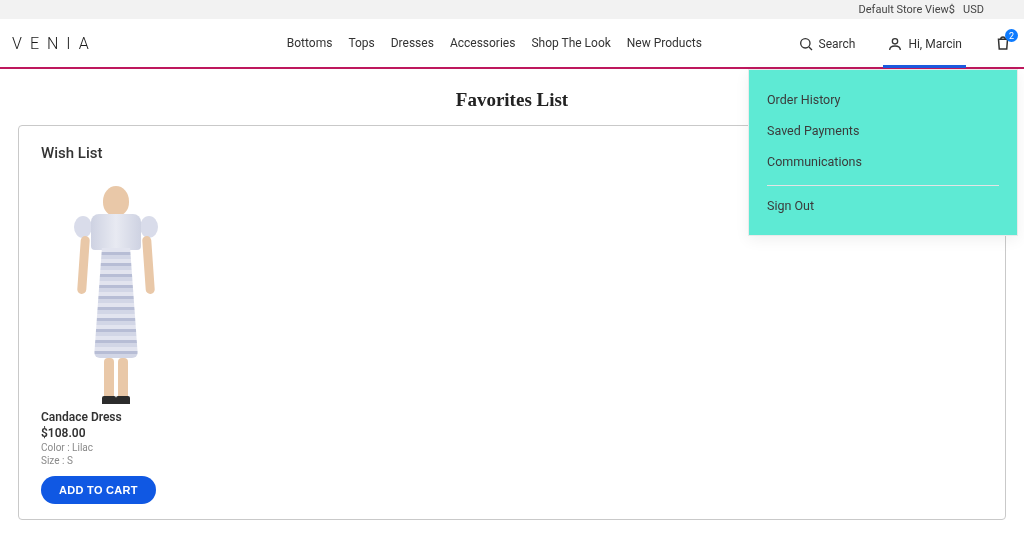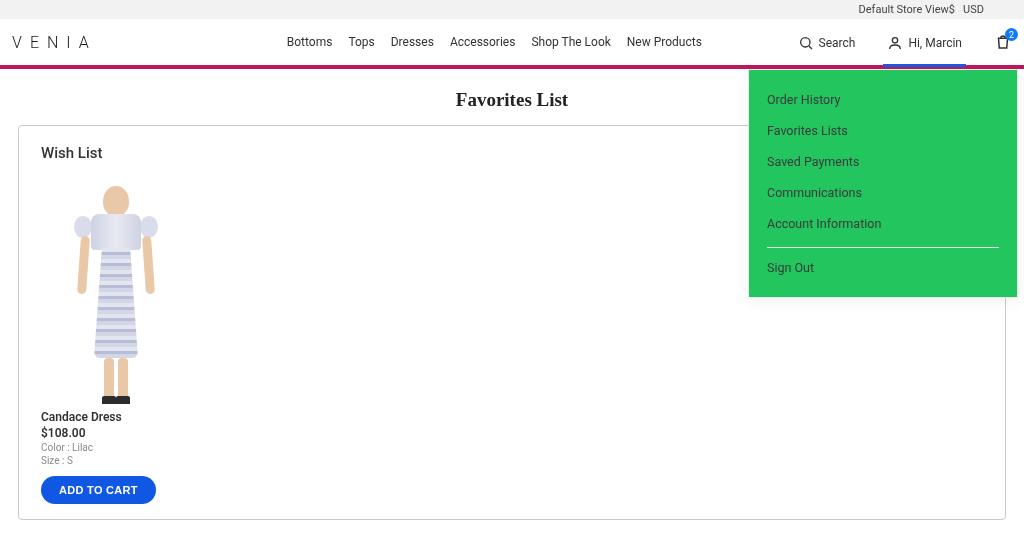"VENIA" .header { border-bottom: 4px solid #be185d -> 2px solid #be185d }
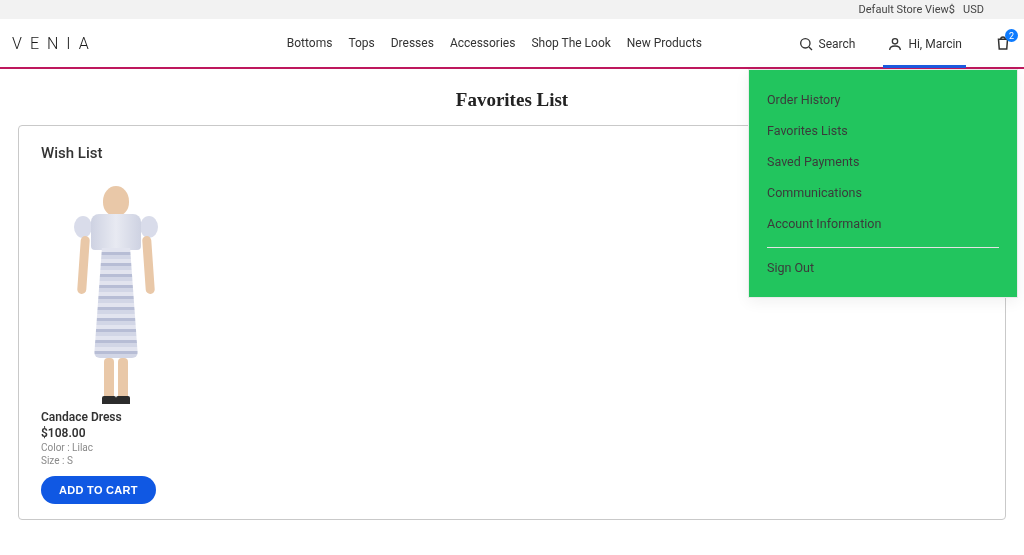"Order History" .menu { background: #22c55e -> #5eead4 }
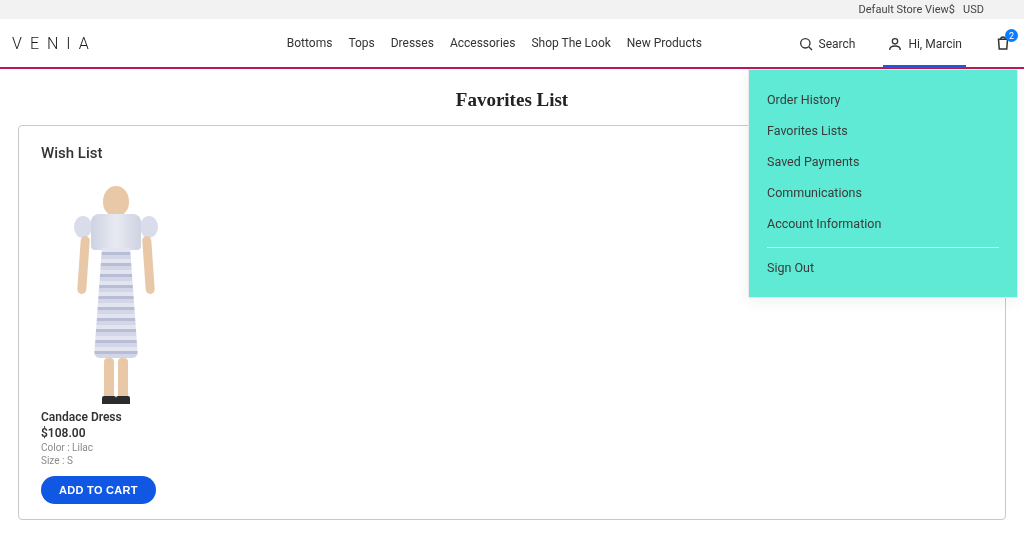"Favorites Lists" div.menu-item { html: <div>Favorites Lists</div> -> none }
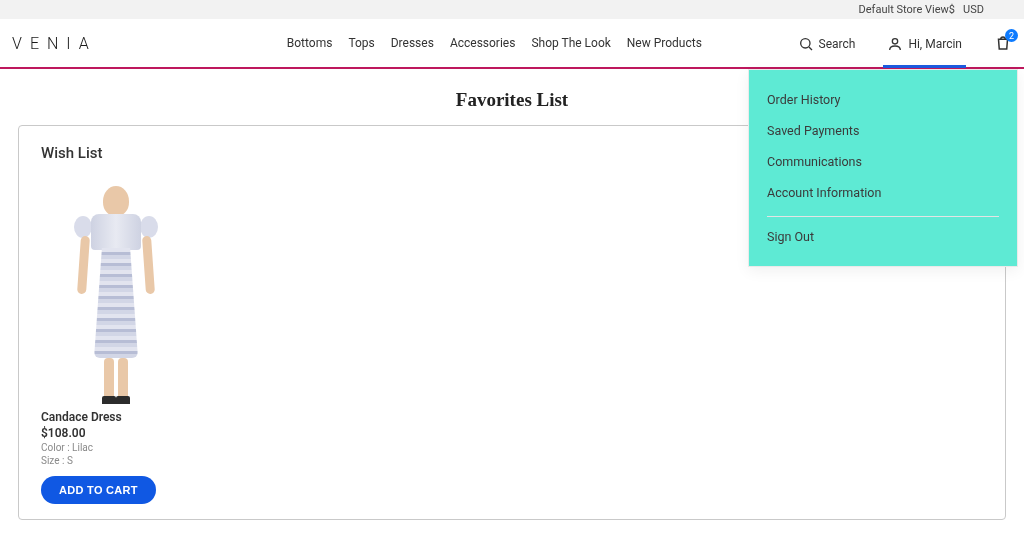"Account Information" div.menu-item { html: <div>Account Information</div> -> none }
